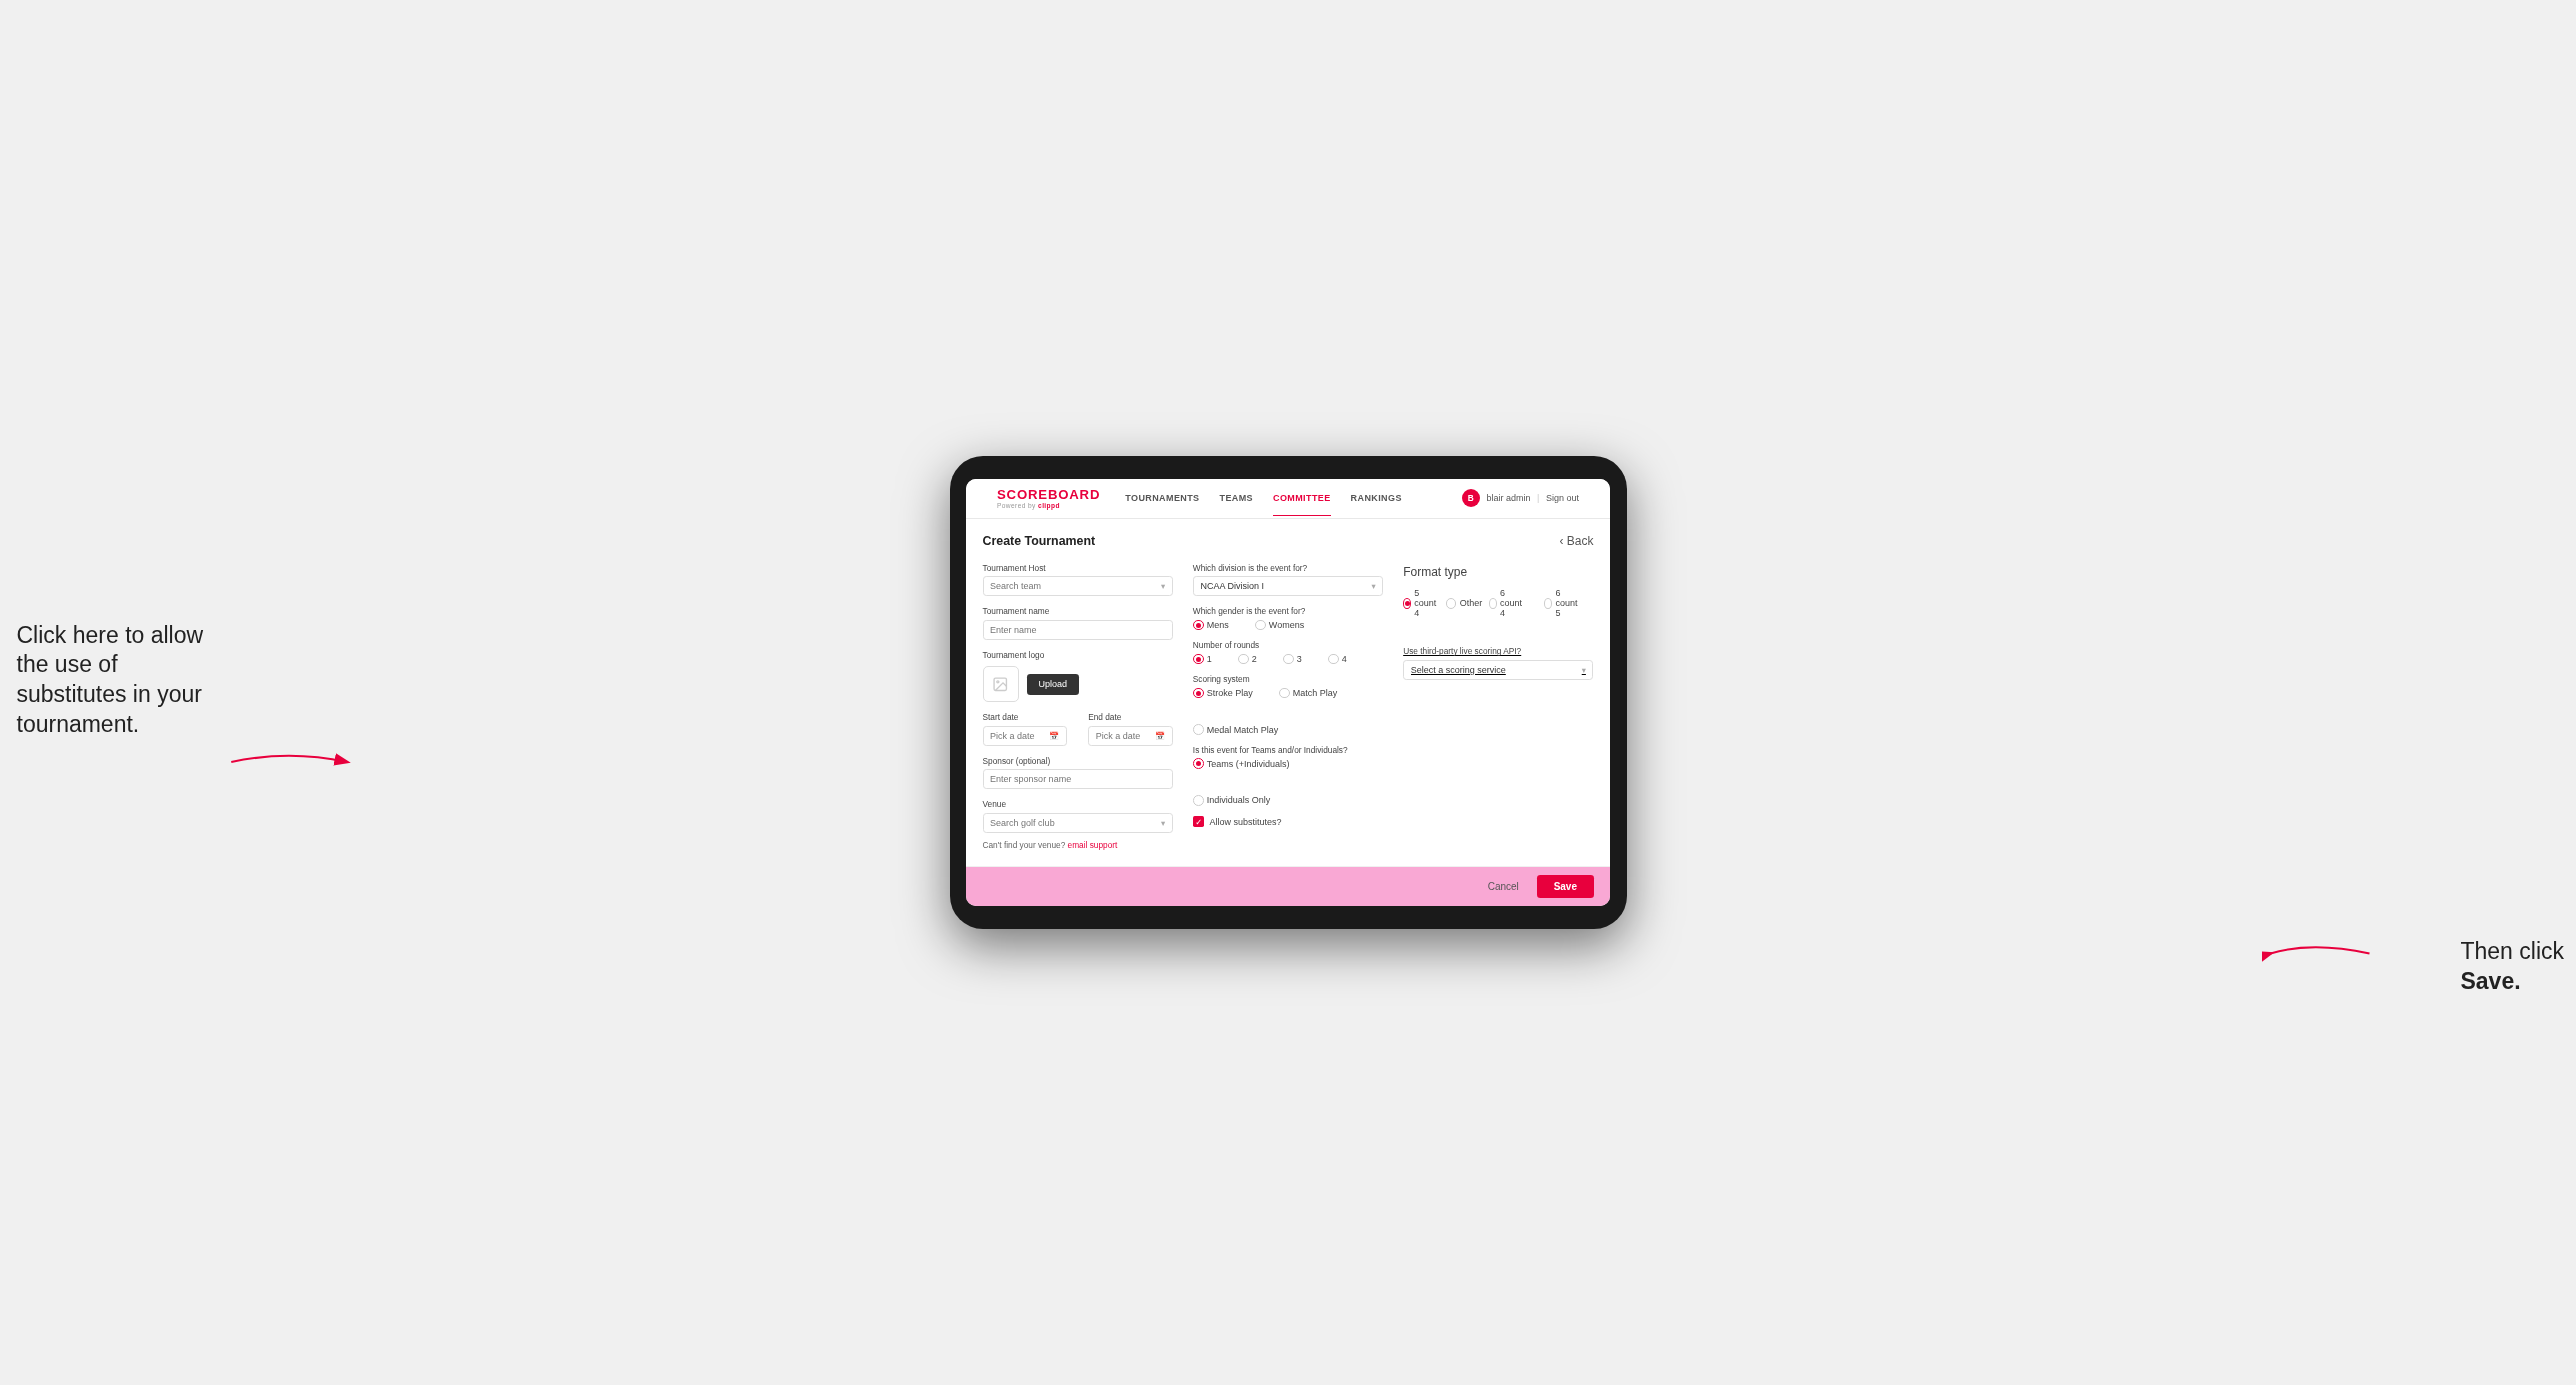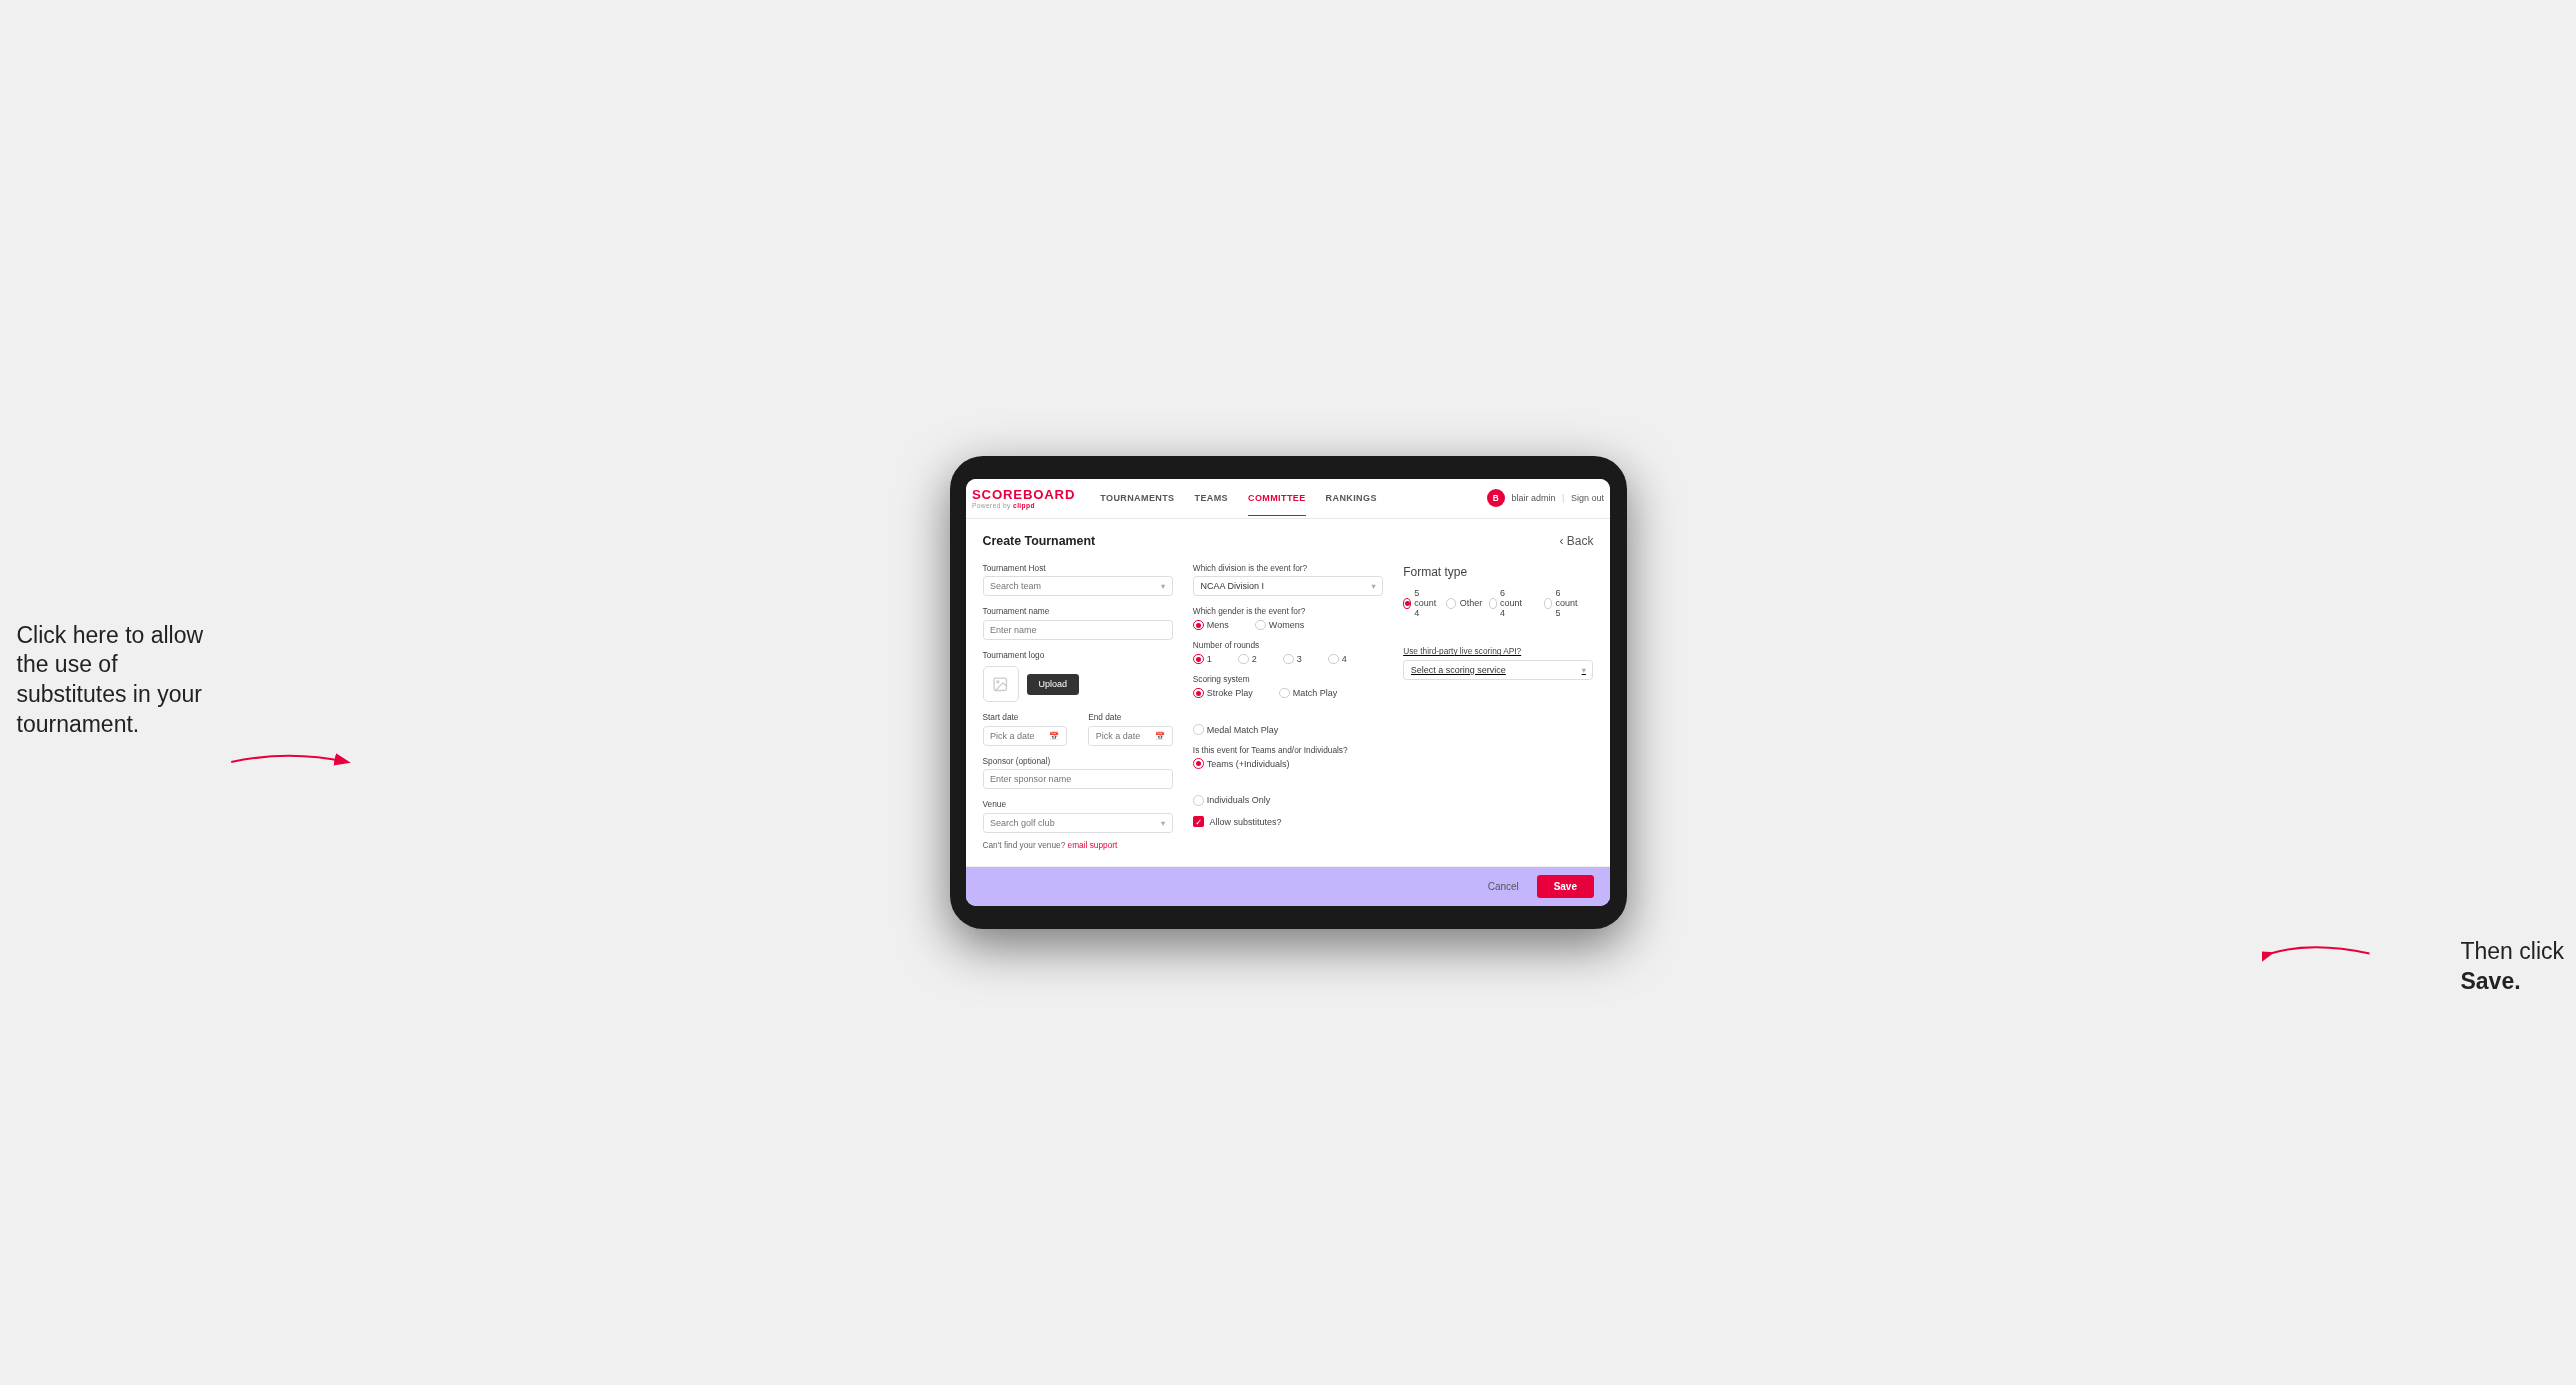"SCOREBOARD" .navbar { padding: 0 6px -> 0 31px }
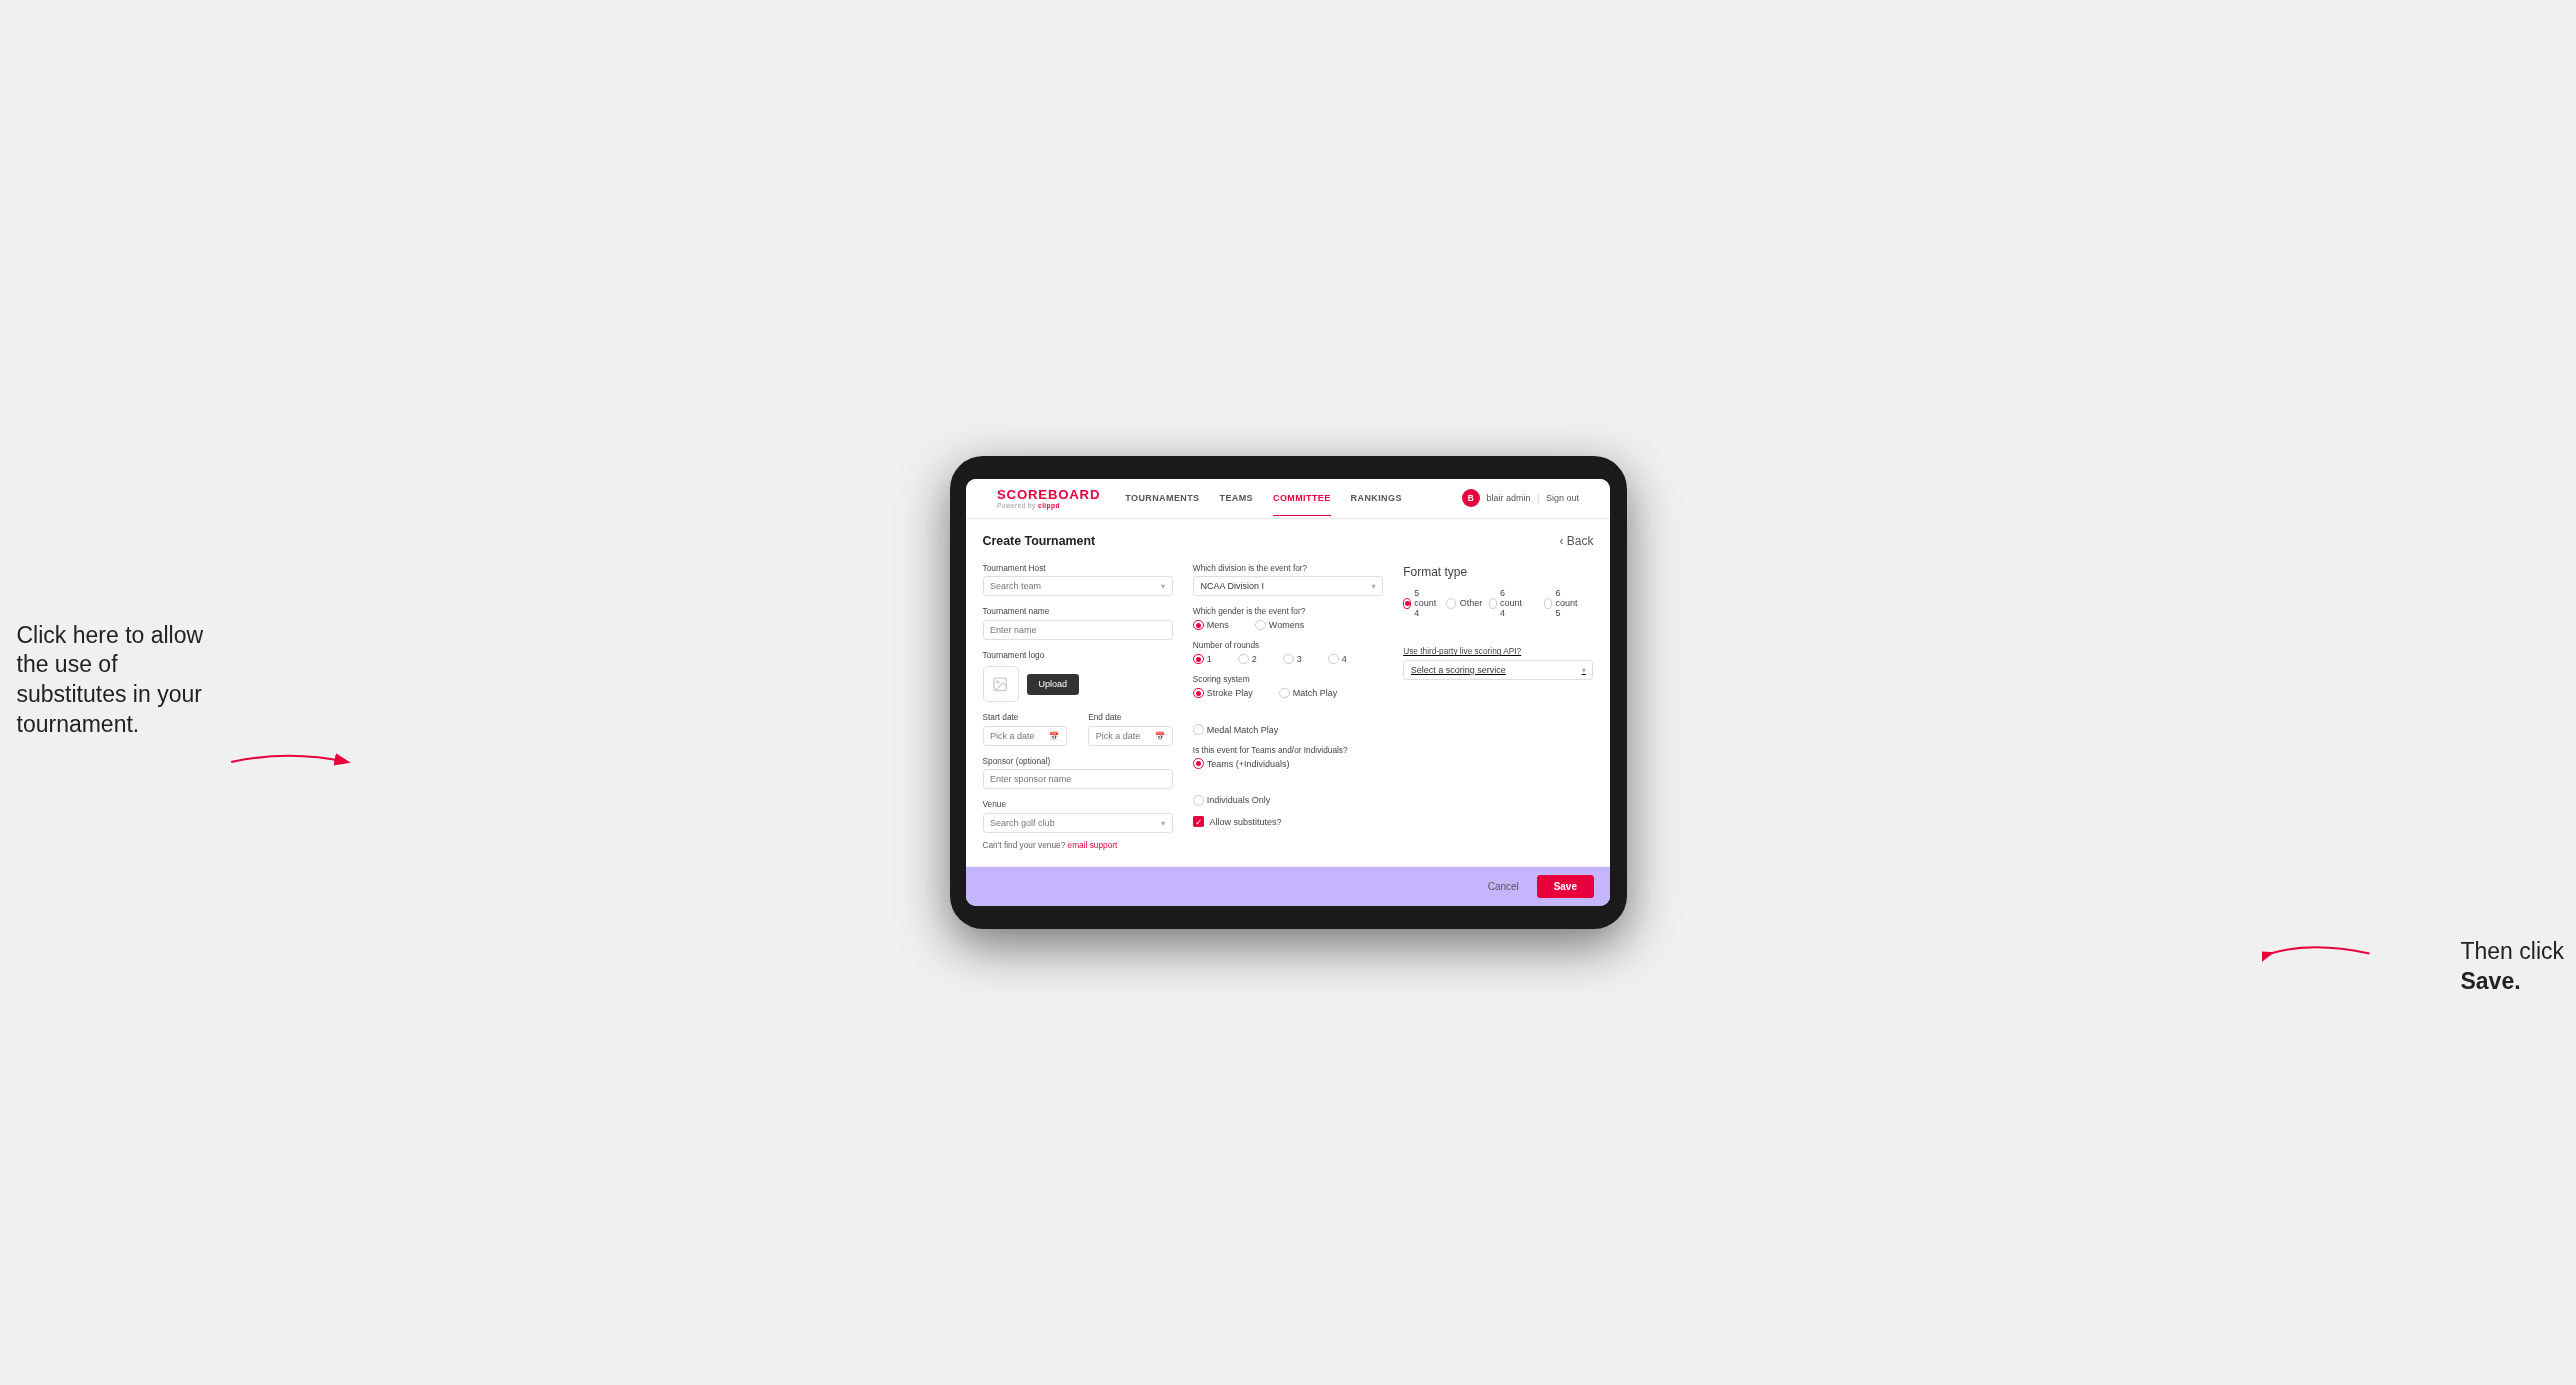"Cancel" .page-footer { background: #c4b5fd -> #f9a8d4 }
